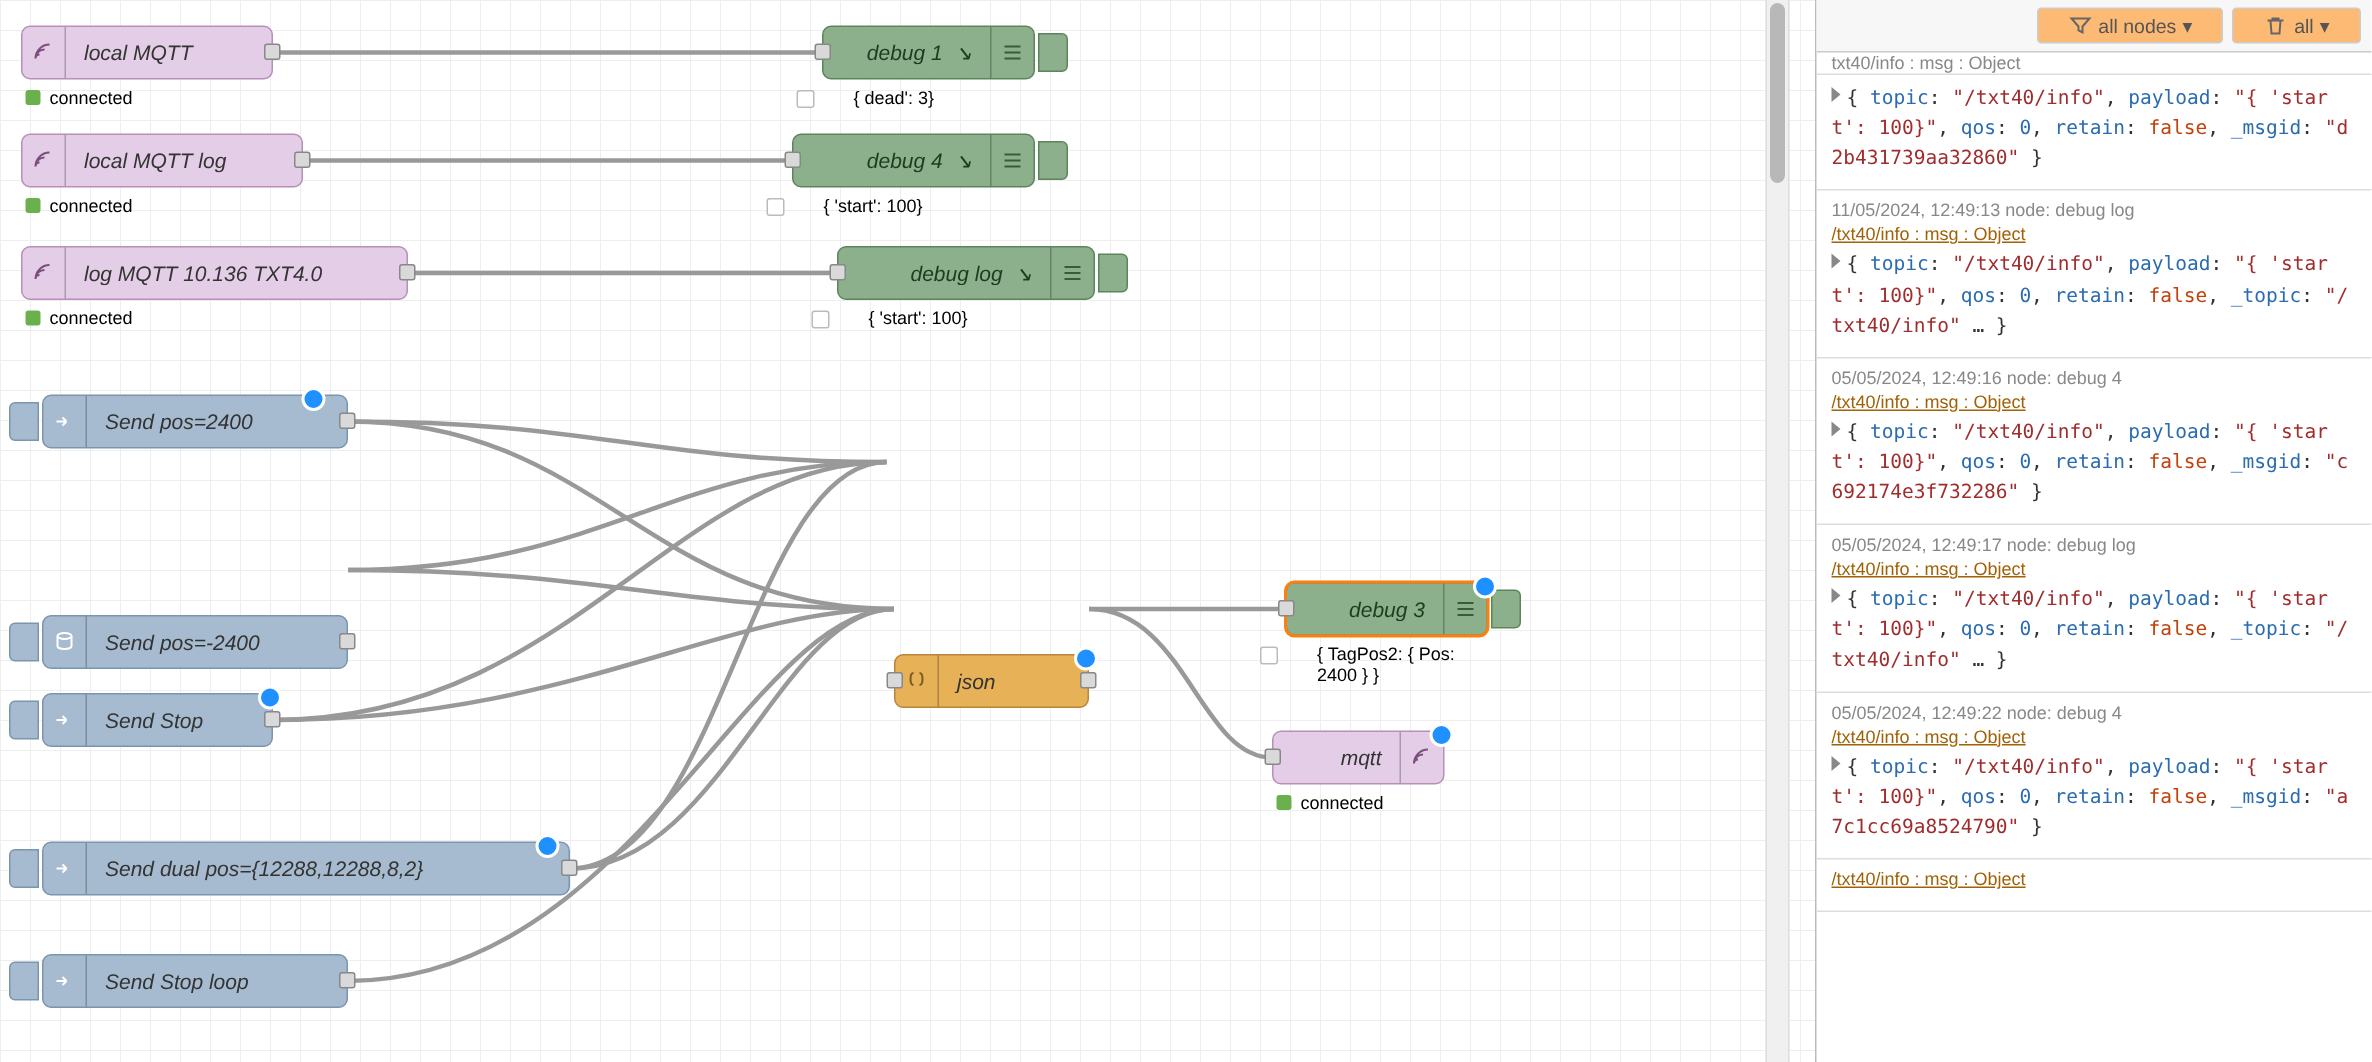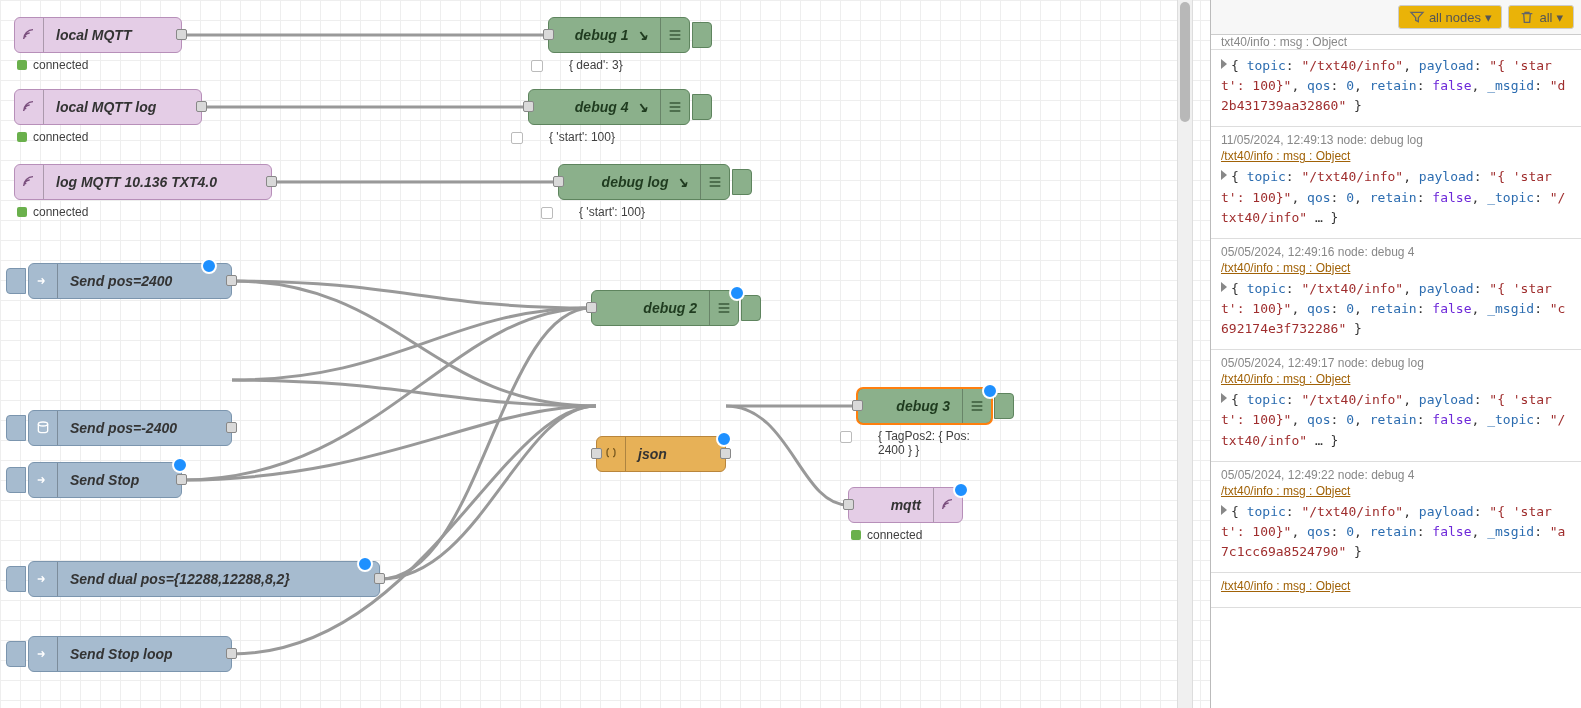"all nodes" #sb-toolbar .btn { background: #eab308 -> #fdba74; padding: 3px 10px -> 3px 20px }
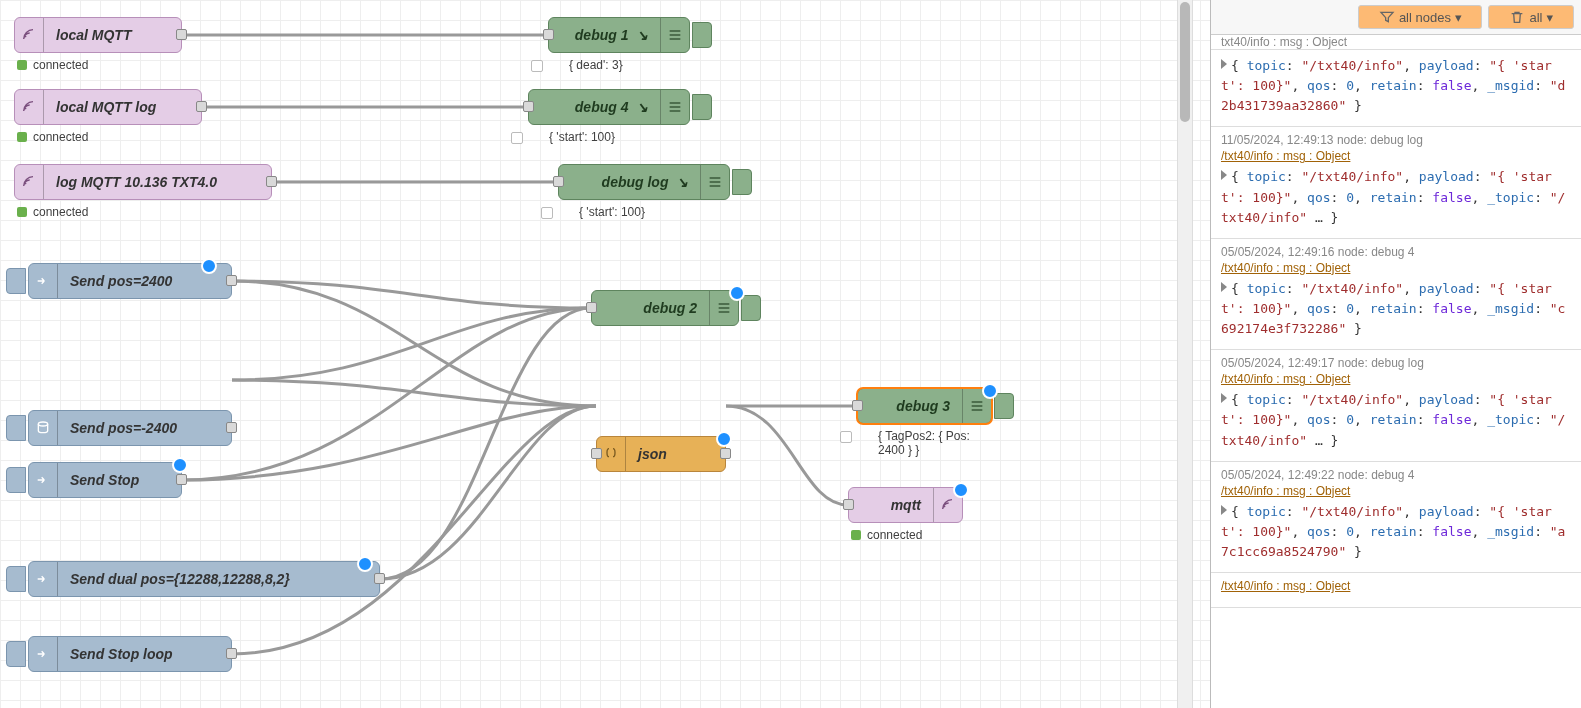"local MQTT" .node .lbl { font-weight: bold -> none }
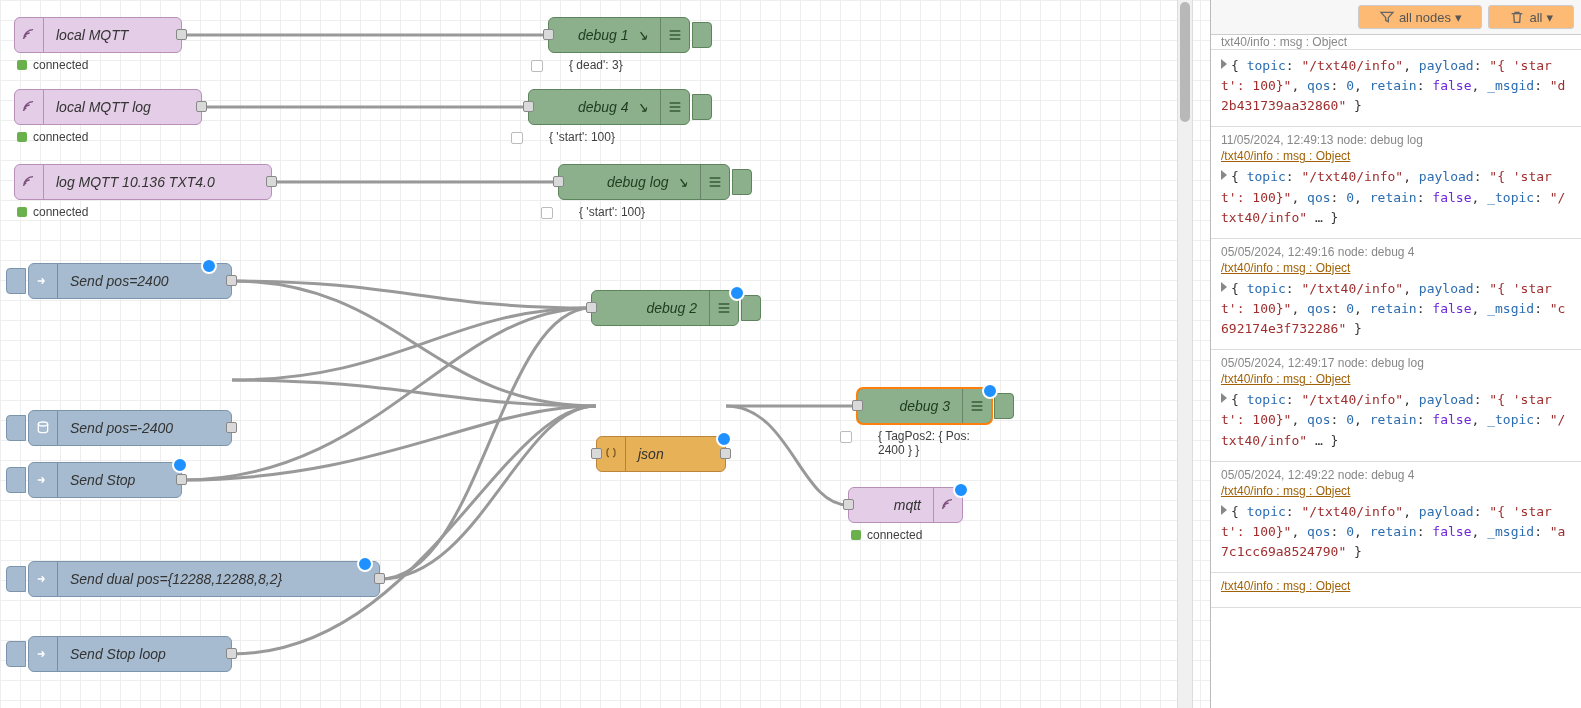"connected" .status { color: #404040 -> #000000 }
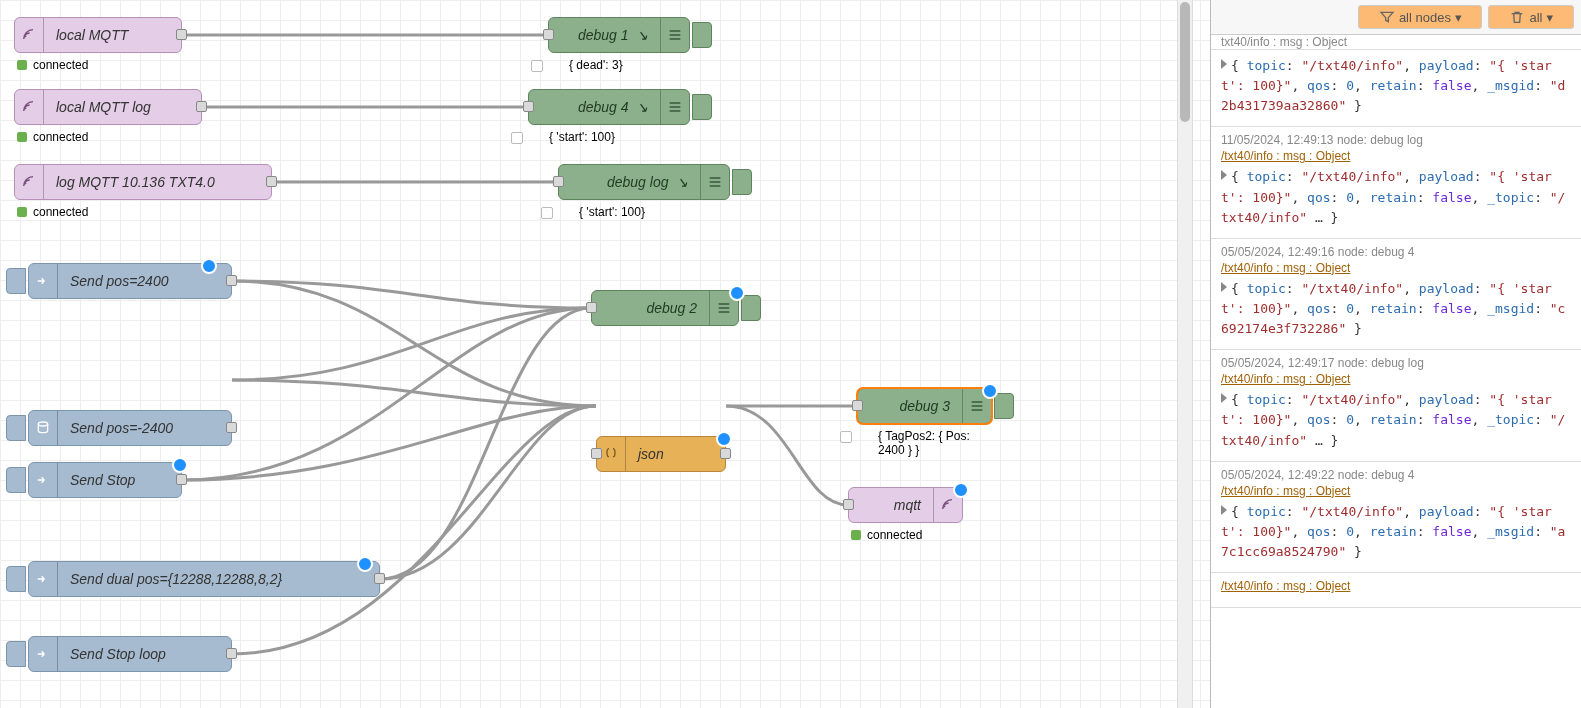"false" .tok-bool { color: #6d28d9 -> #c2410c }
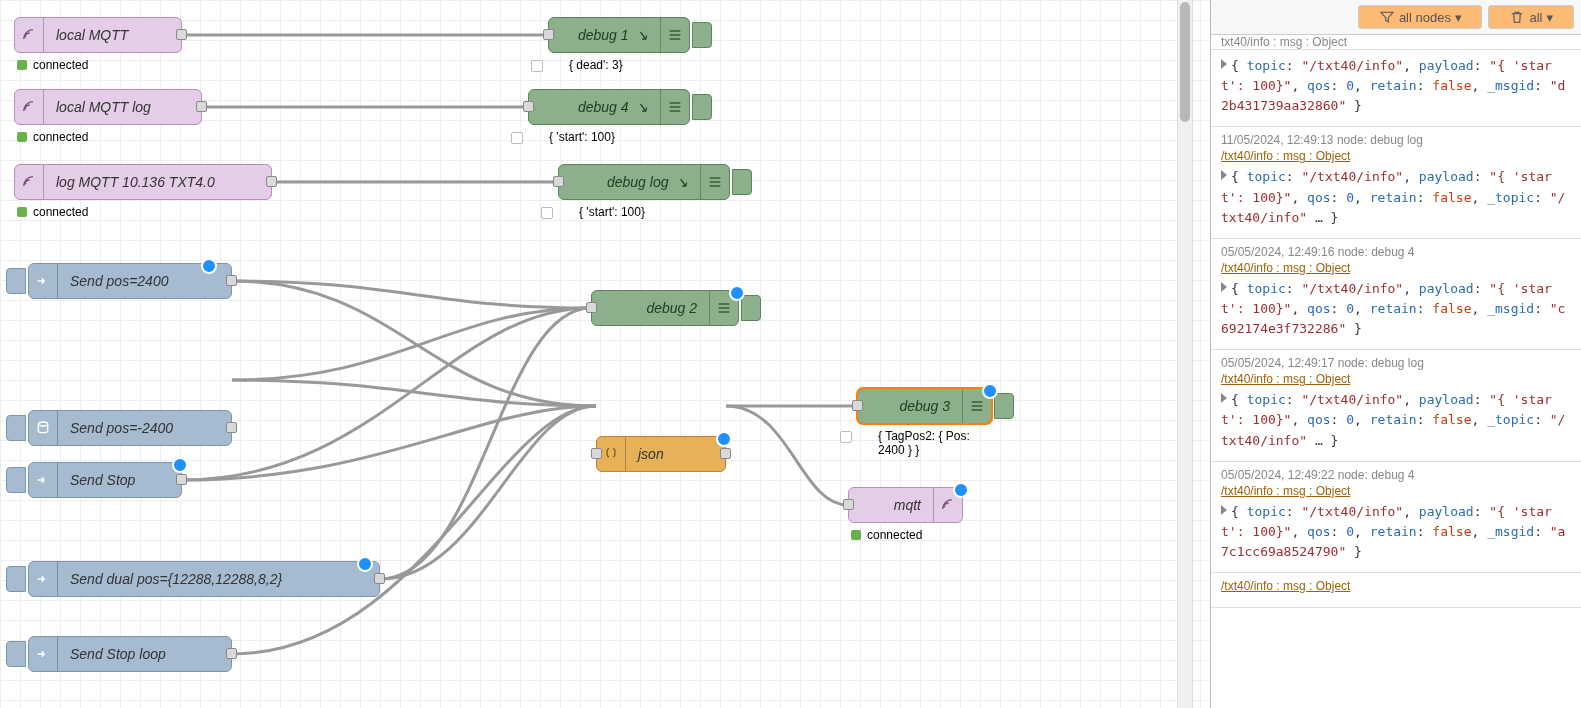"debug 2" div.node { html: <div> <div></div> <span>debug 2</span> <div> <svg> <path></path> </svg> </div> <div></div> <div></div> </div> -> none }
